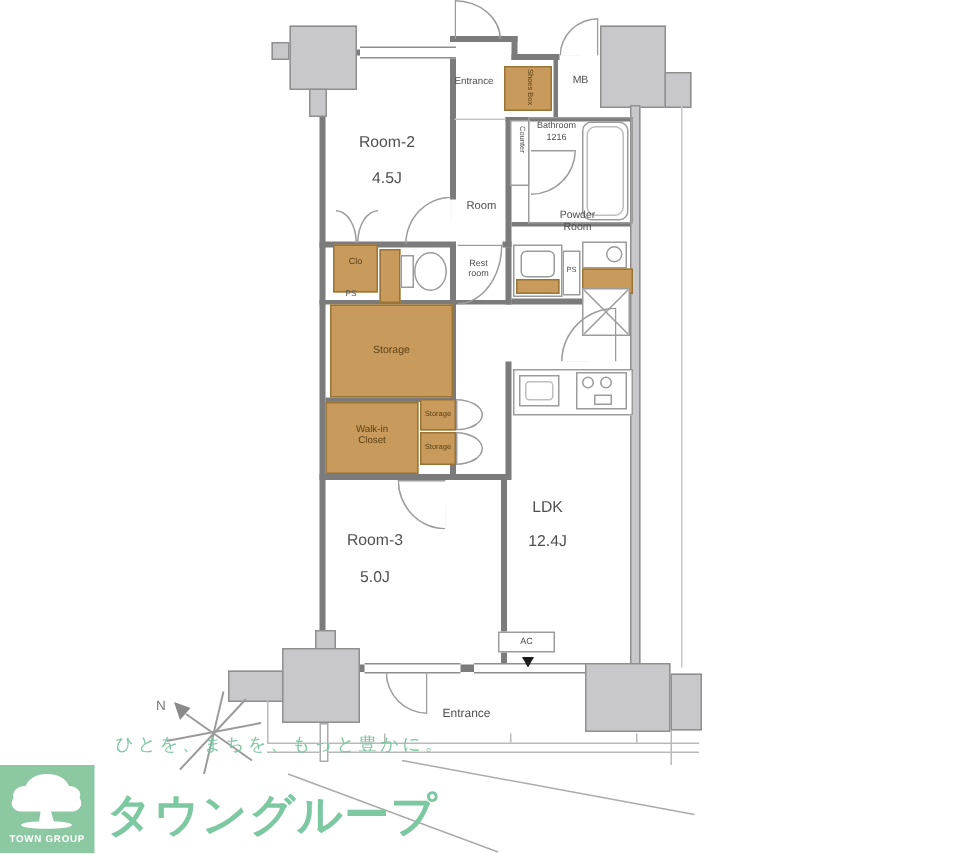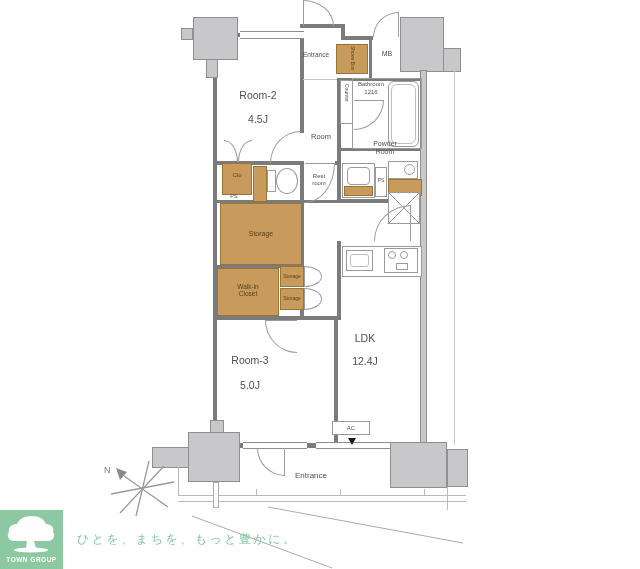"ひとを、まちを、もっと豊かに。" #tagline { top: 531px -> 488px }
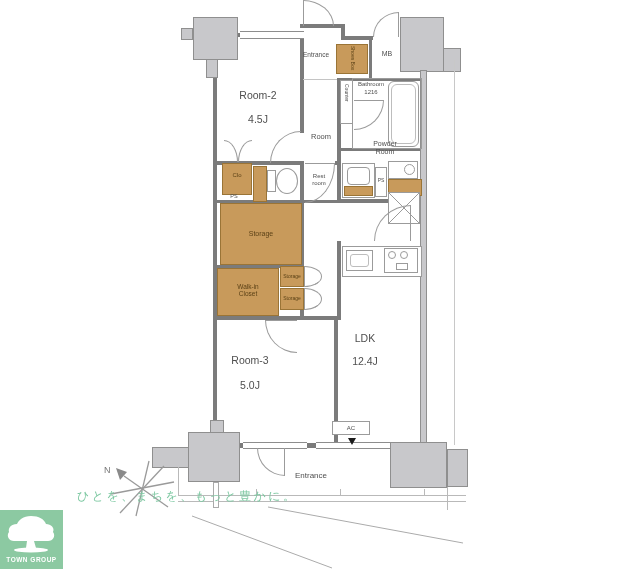"タウングループ" div { html: none -> <div>タウングループ</div> }
